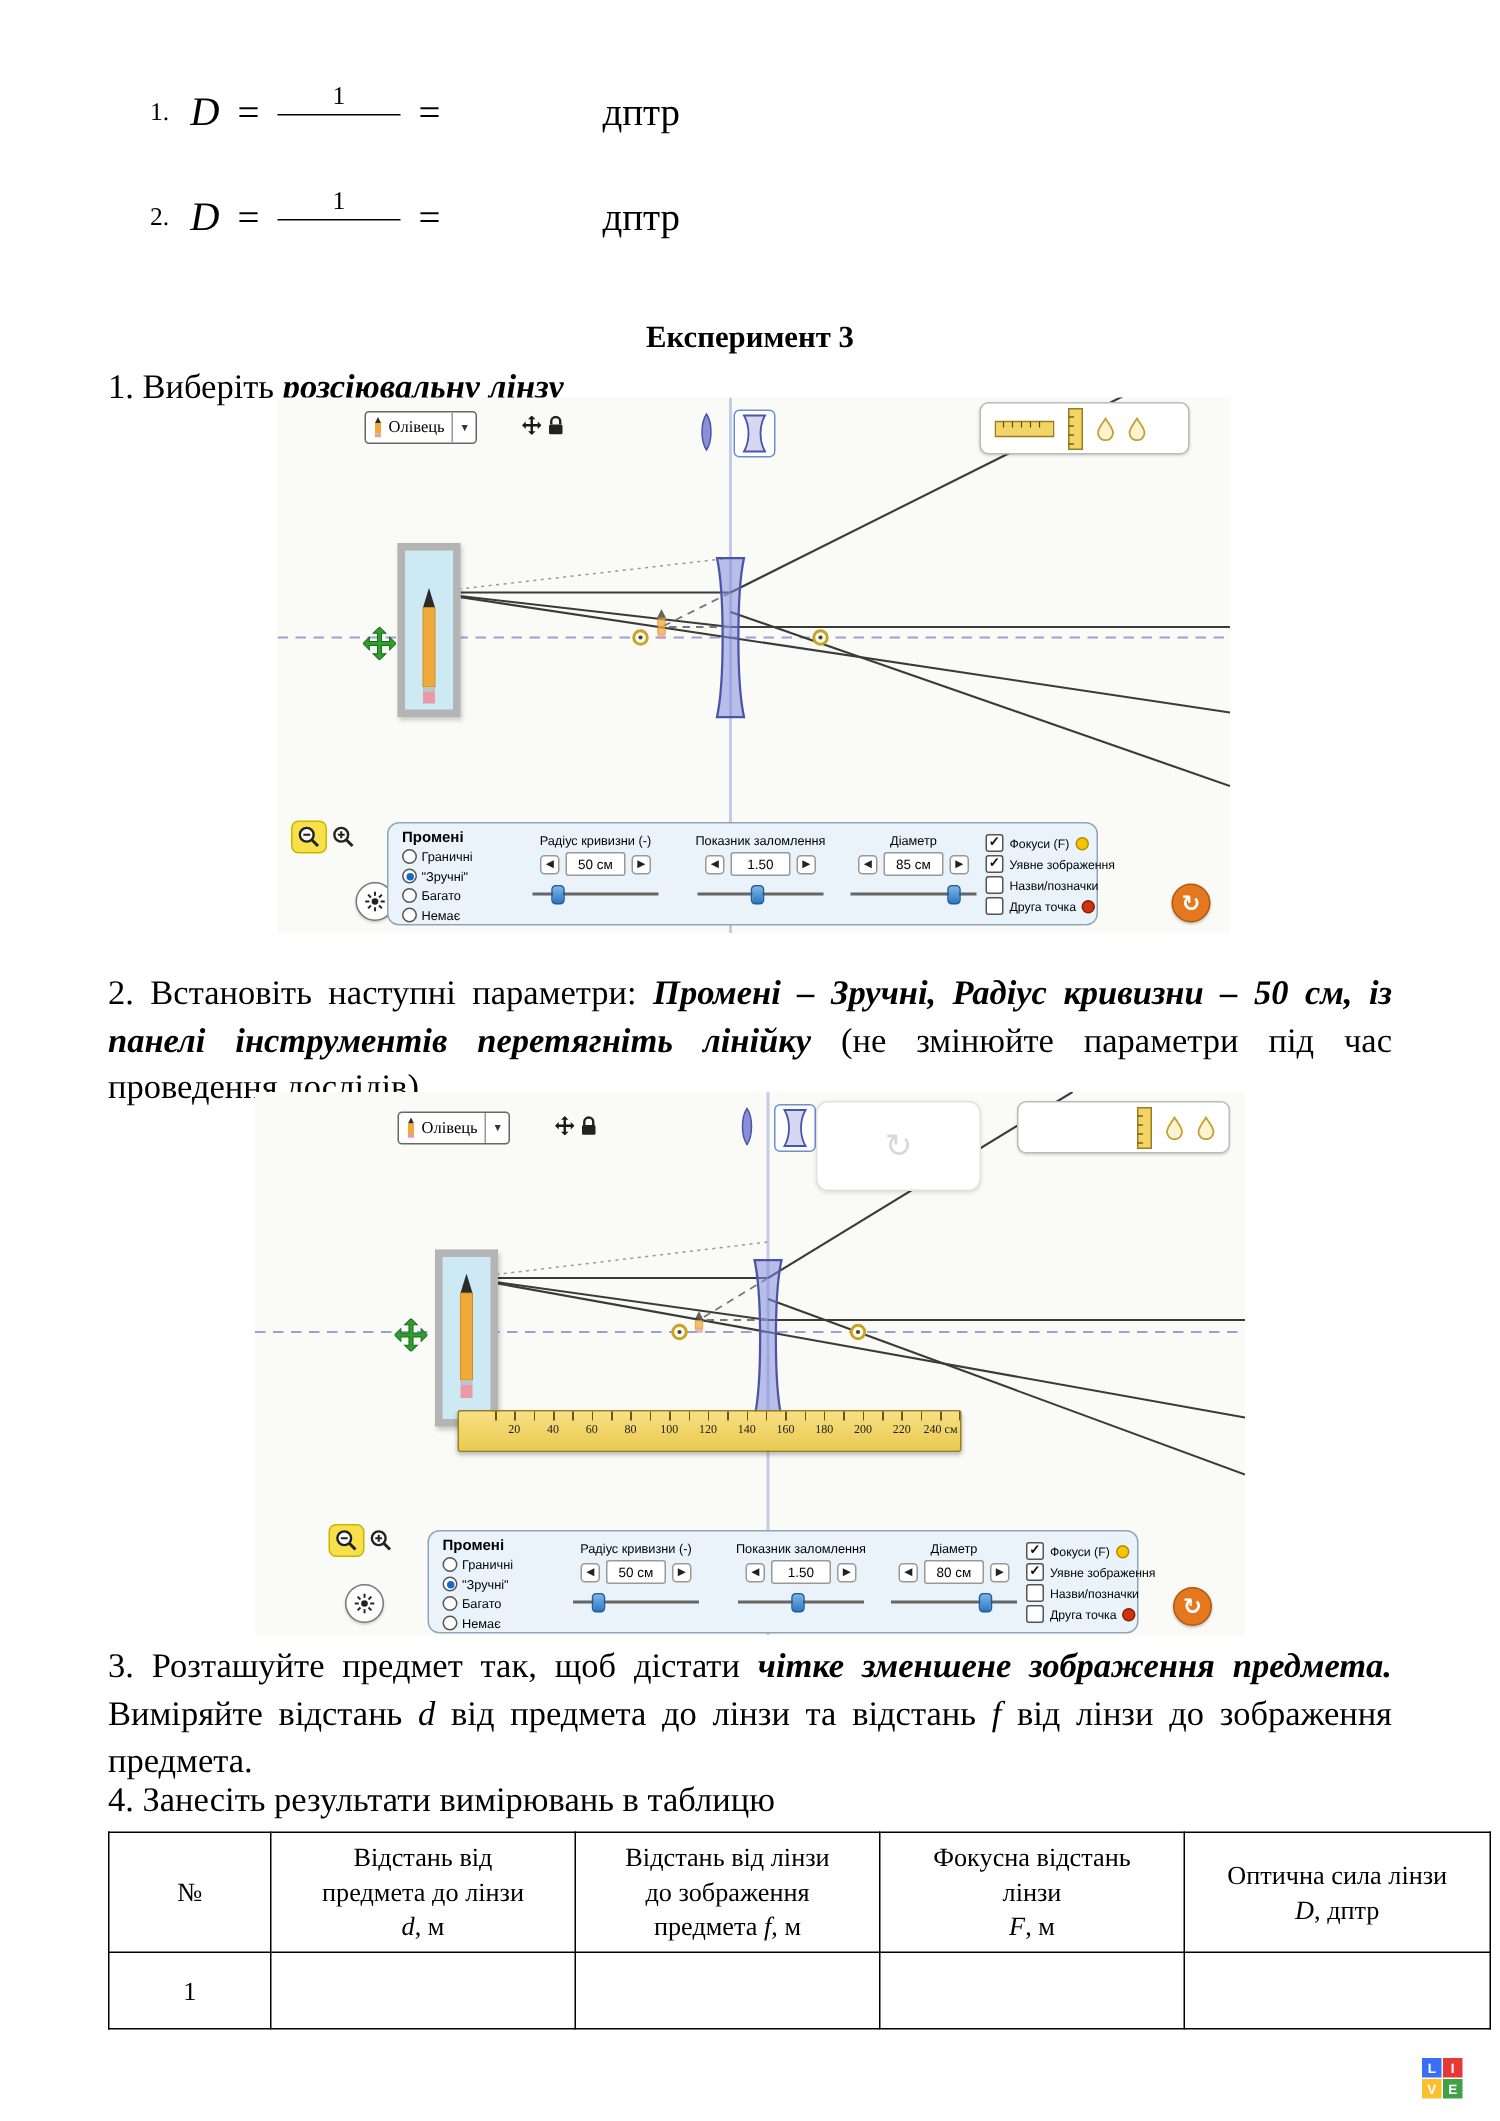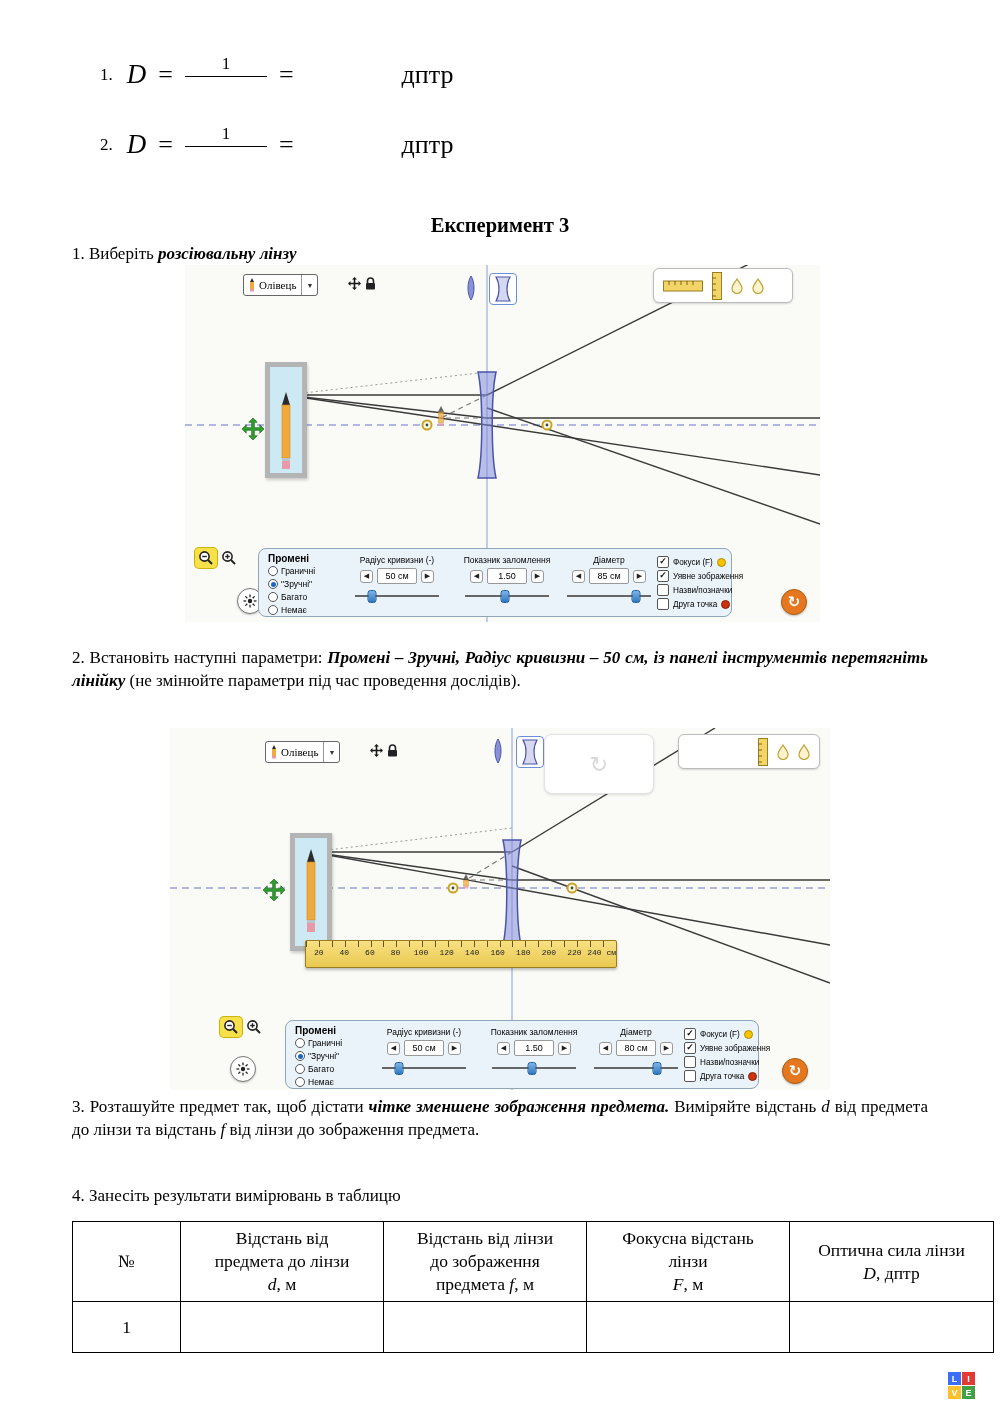"1. Виберіть розсіювальну лінзу" .para { font-size: 17px -> 23px }
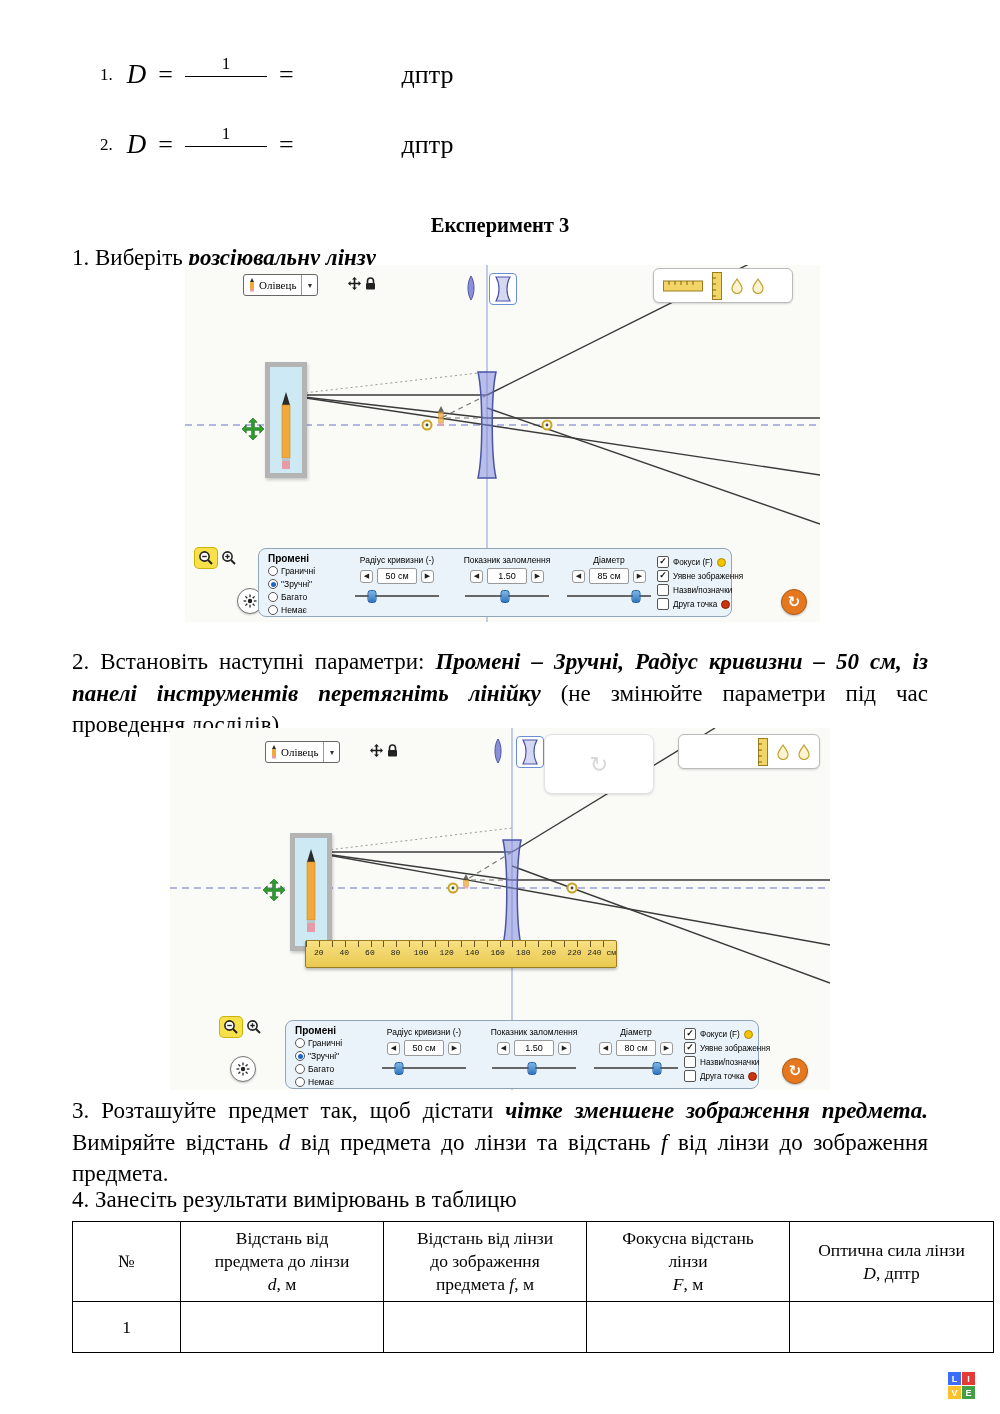"20" .ruler { font-family: Liberation Mono, monospace -> Liberation Serif, serif; padding-left: none -> 24px }
